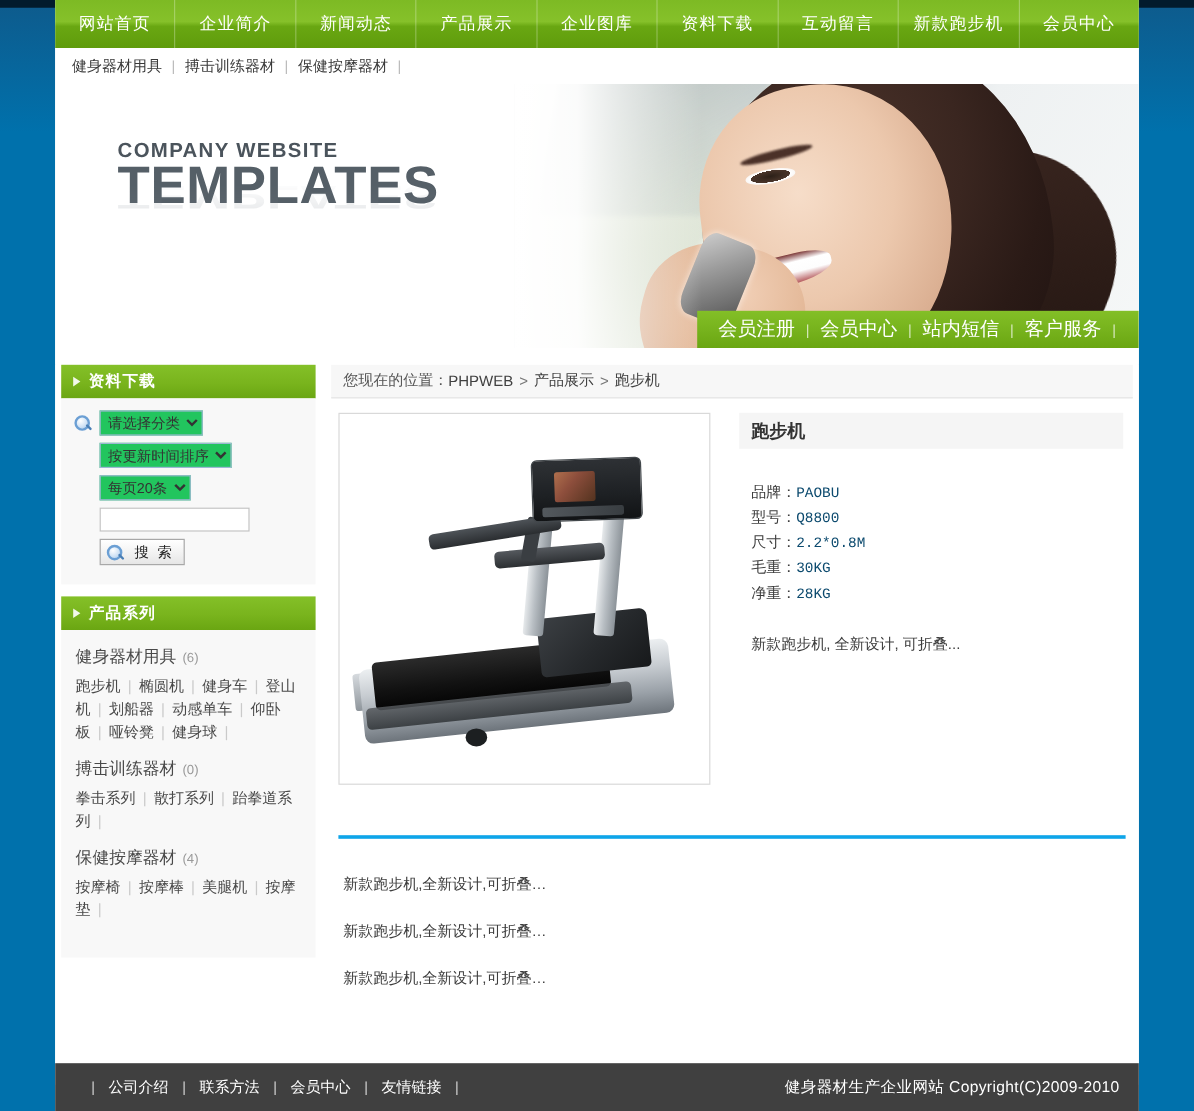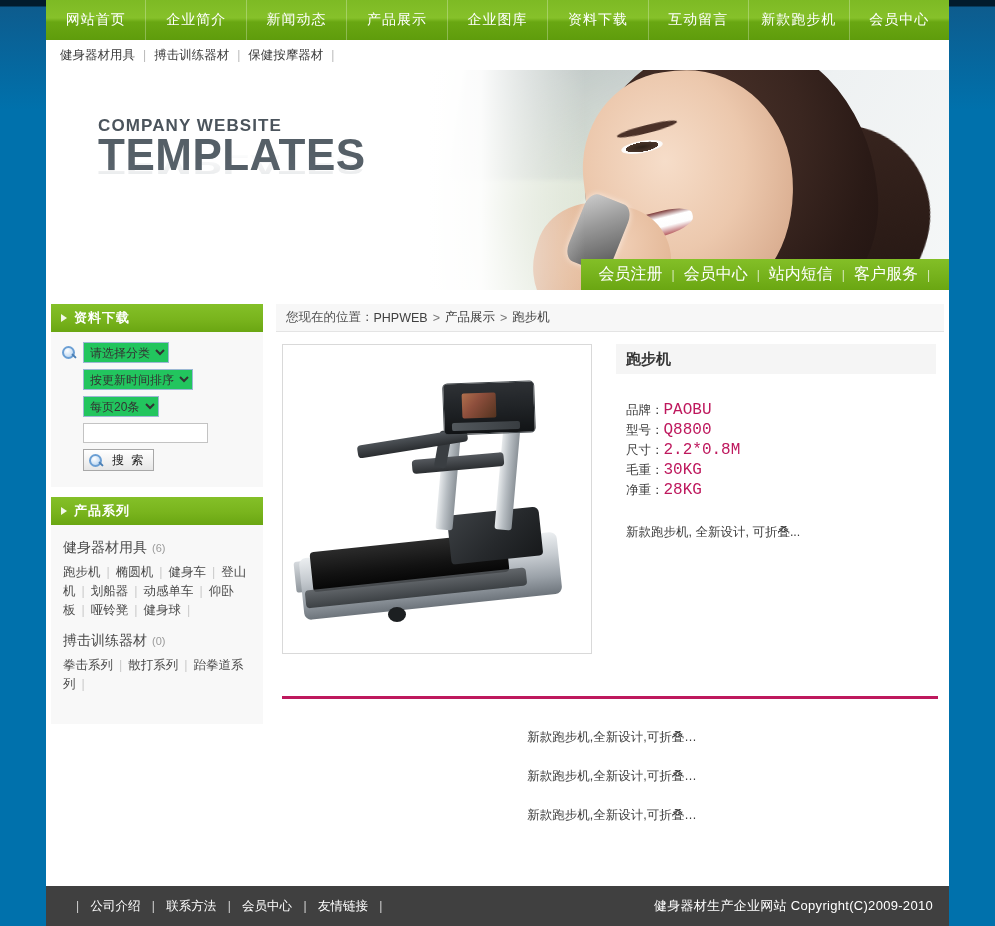"PAOBU" .specrow .v { color: #be185d -> #0c4a6e; font-size: 16px -> 12px }
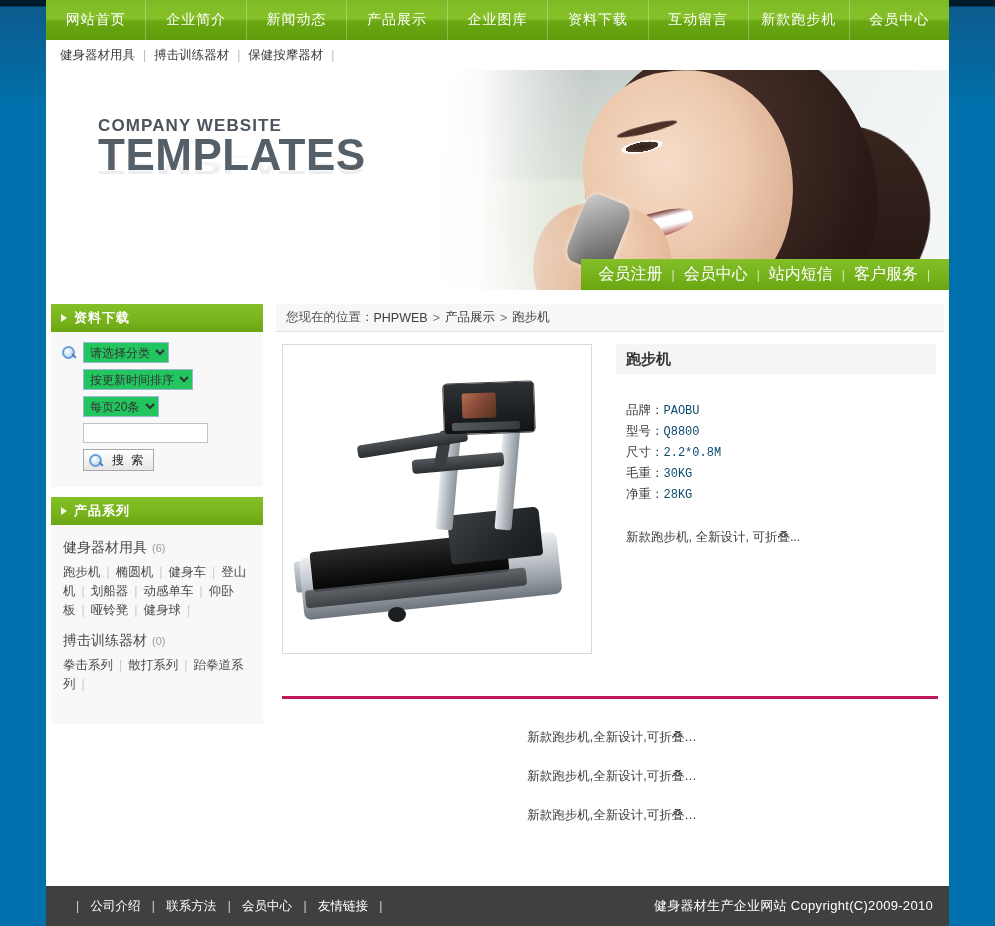"保健按摩器材 (4)" div.cat { html: none -> <div> <div> <span>保健按摩器材</span><span>(4)</span> </div> <div> <a>按摩椅</a><span>|</span><a>按摩棒</a><span>|</span><a>美腿机</a><span>|</span><a>按摩垫</a><span>|</span> </div> </div> }
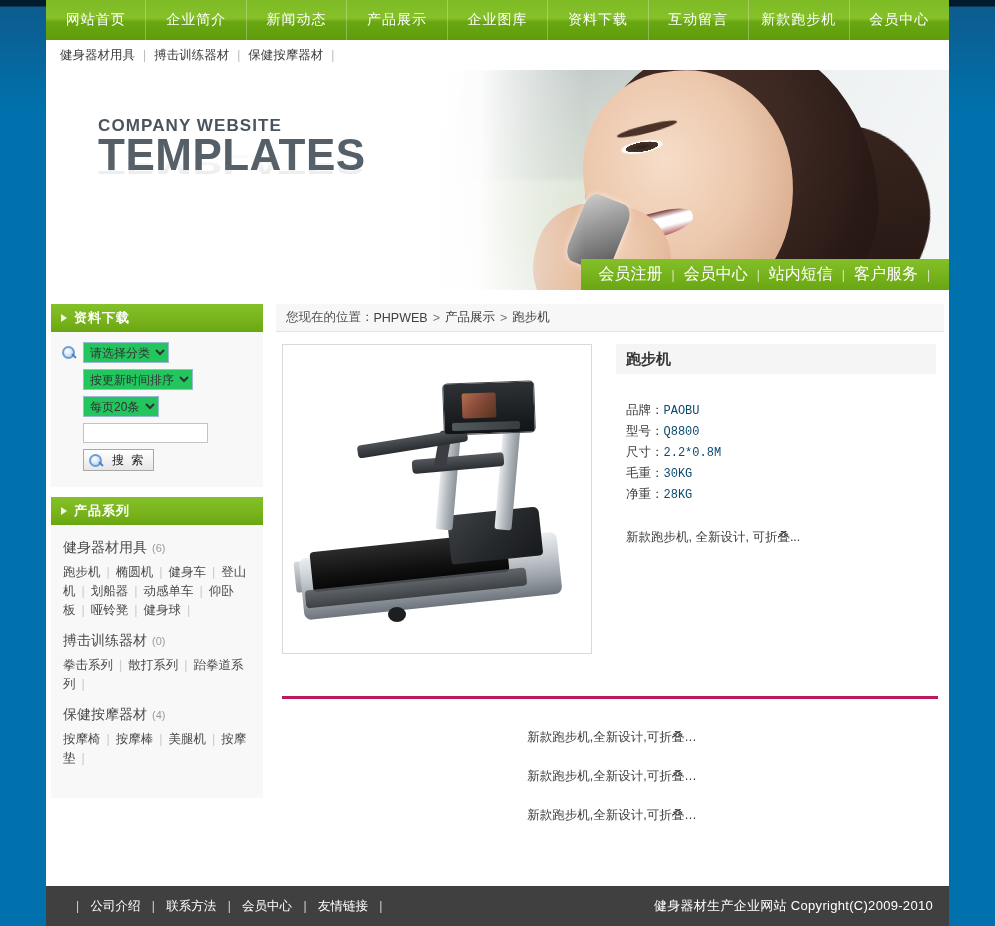"新款跑步机,全新设计,可折叠…" #lowerblock { border-top: 3px solid #be185d -> 3px solid #0ea5e9; text-align: center -> none }
